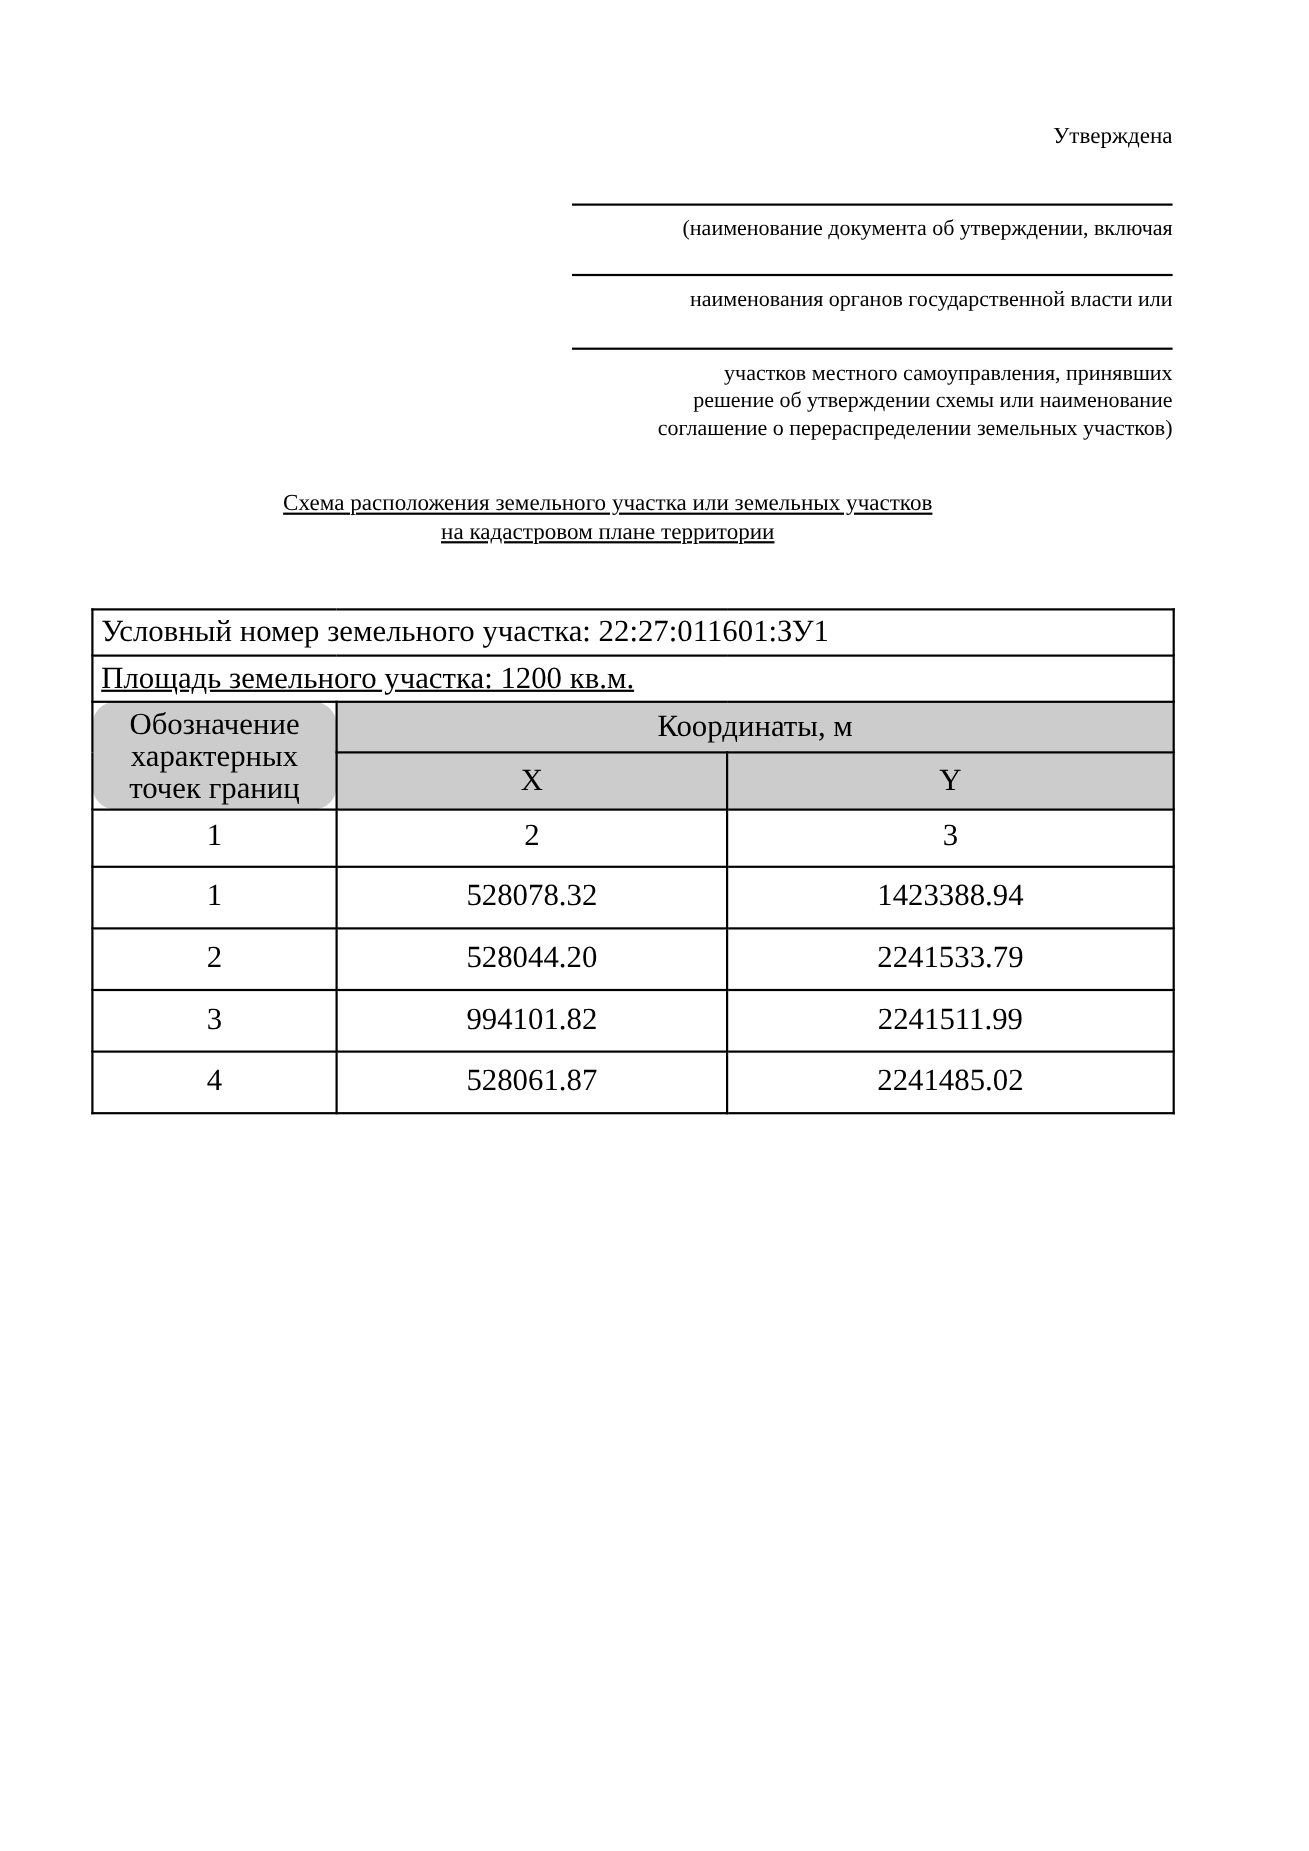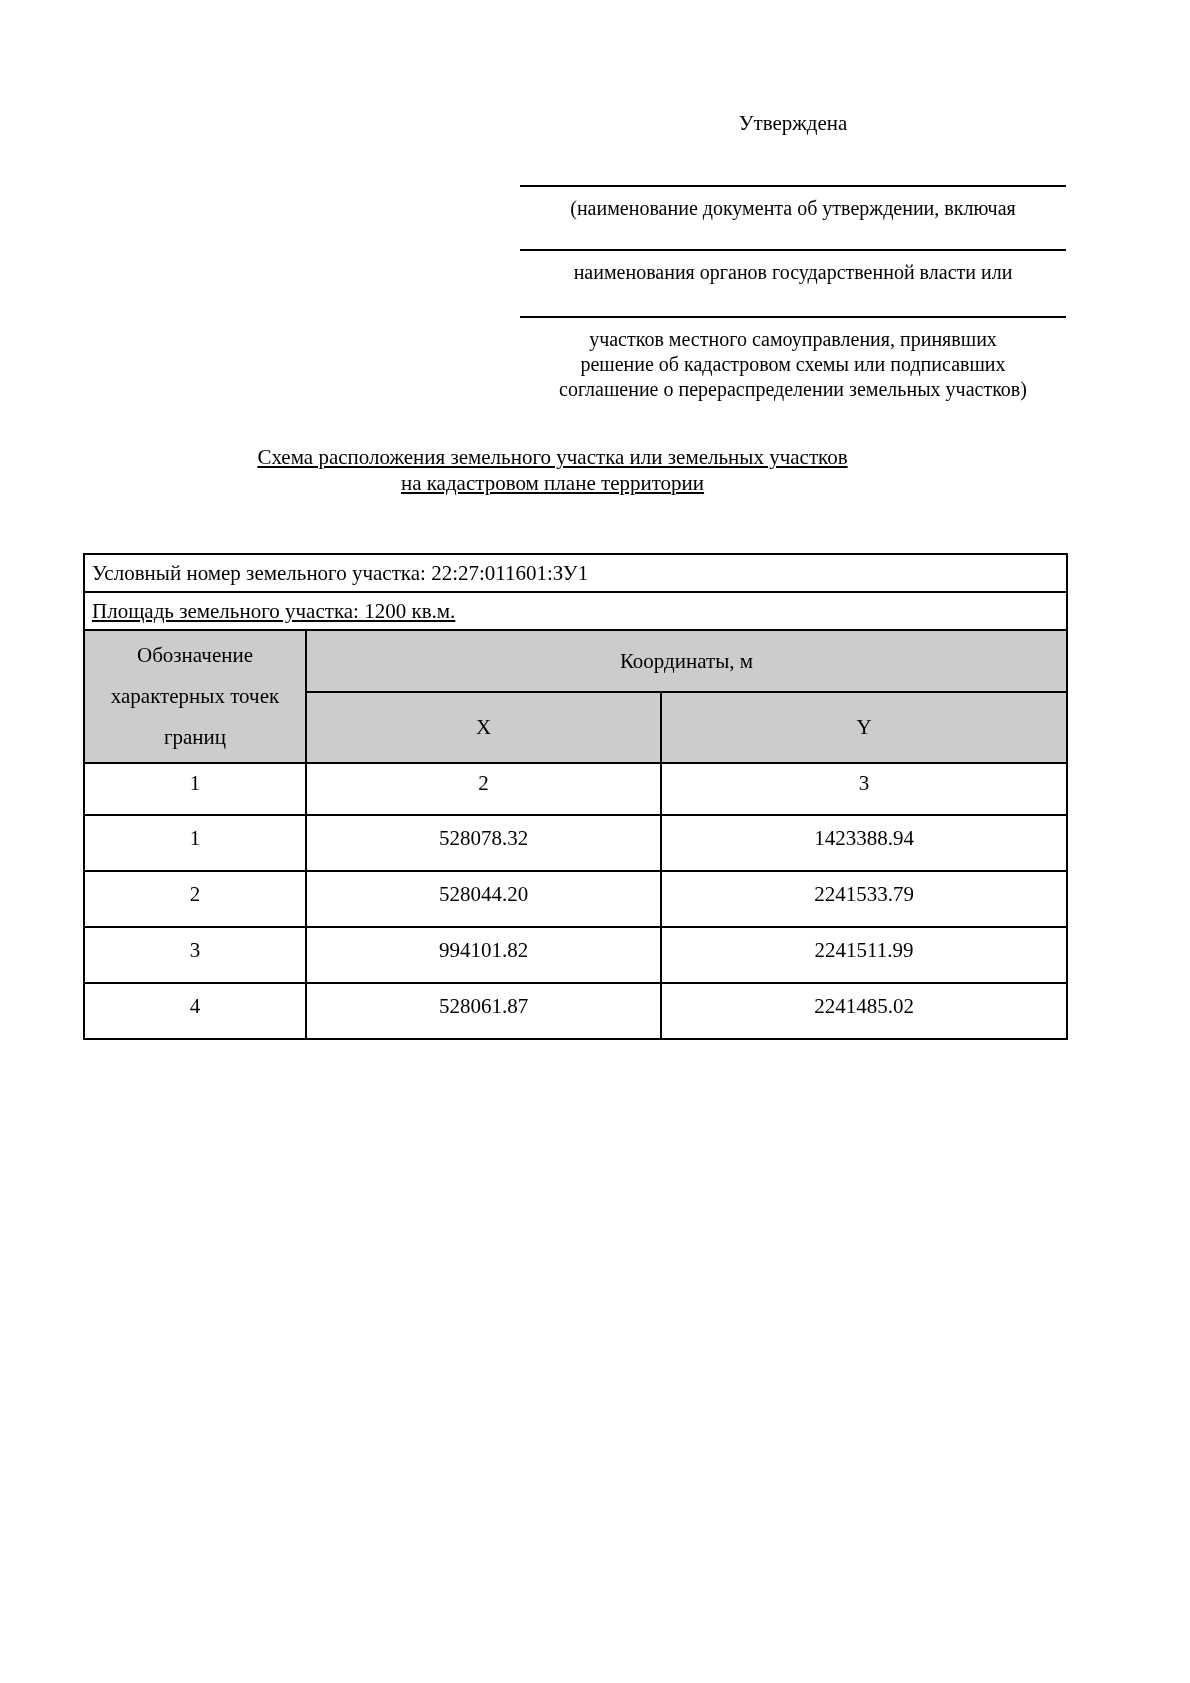"Утверждена" .approval { text-align: center -> right }
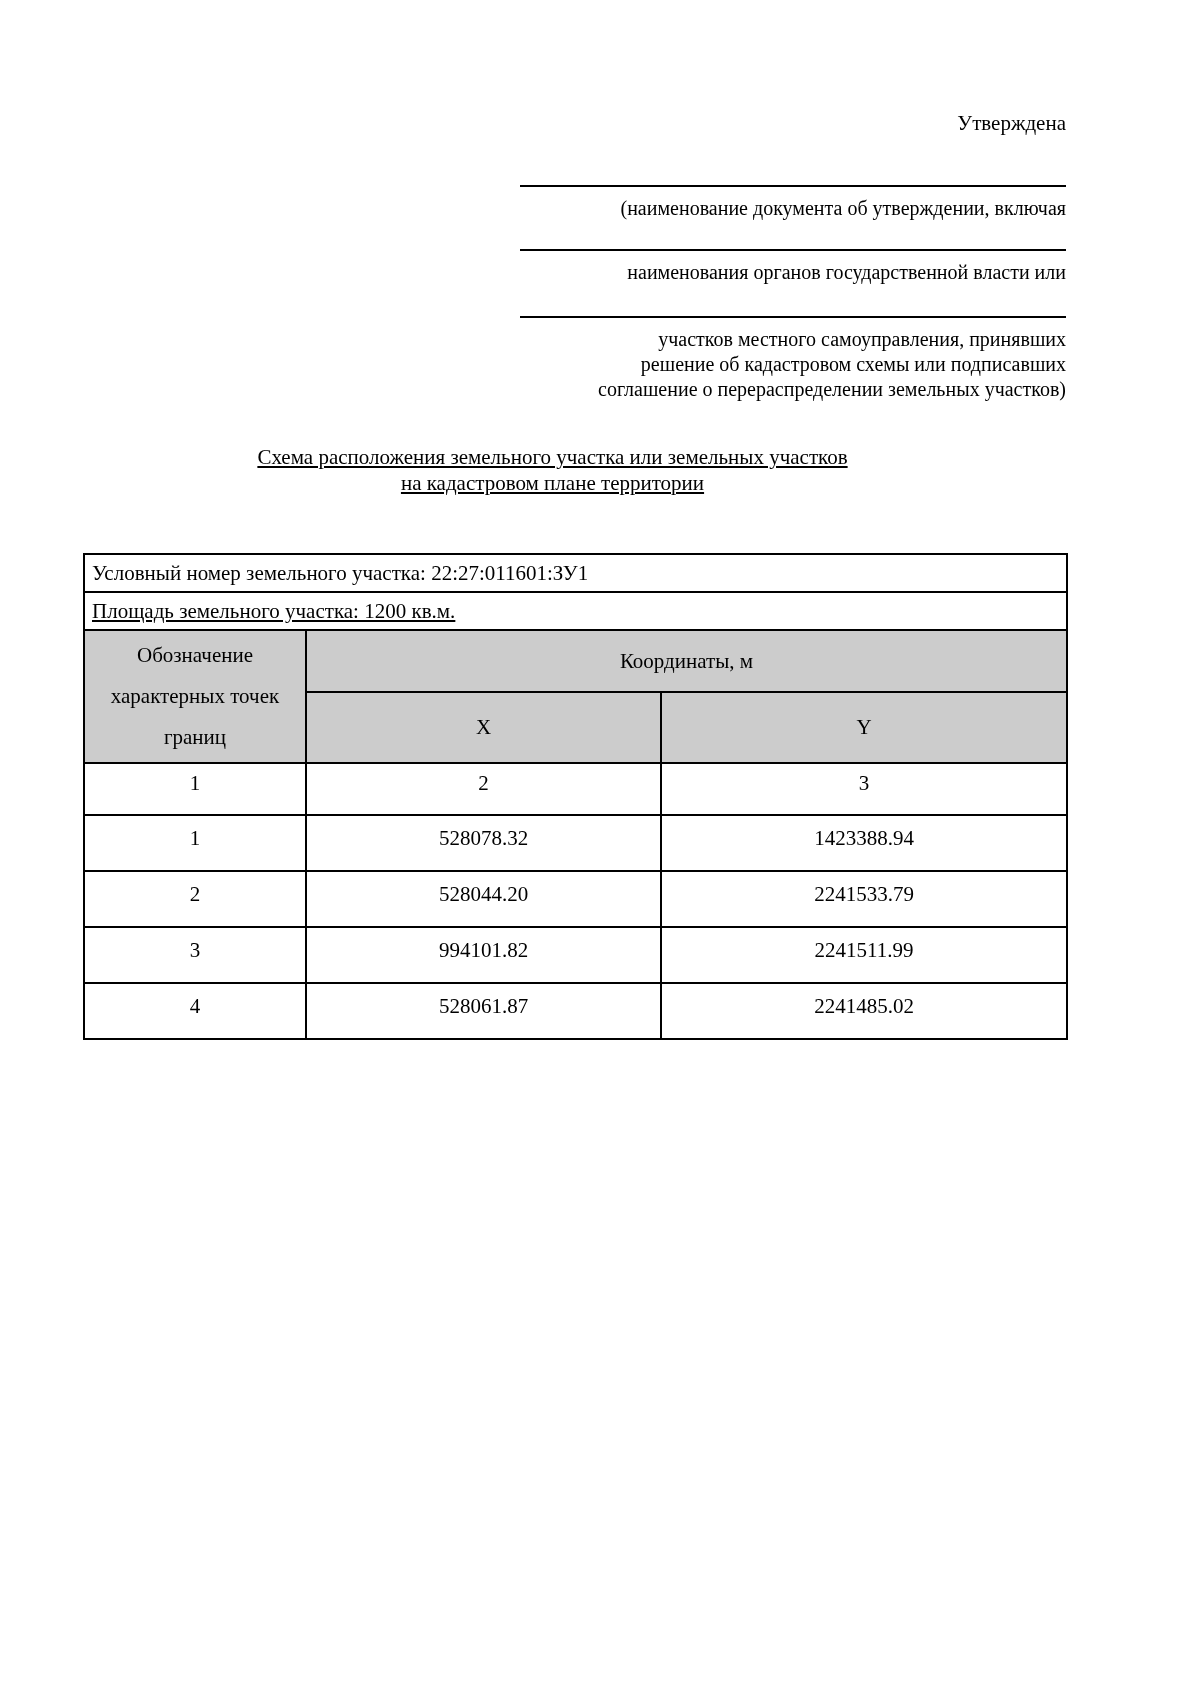"решение об кадастровом схемы или" div { text: кадастровом схемы или подписавших -> утверждении схемы или наименование }
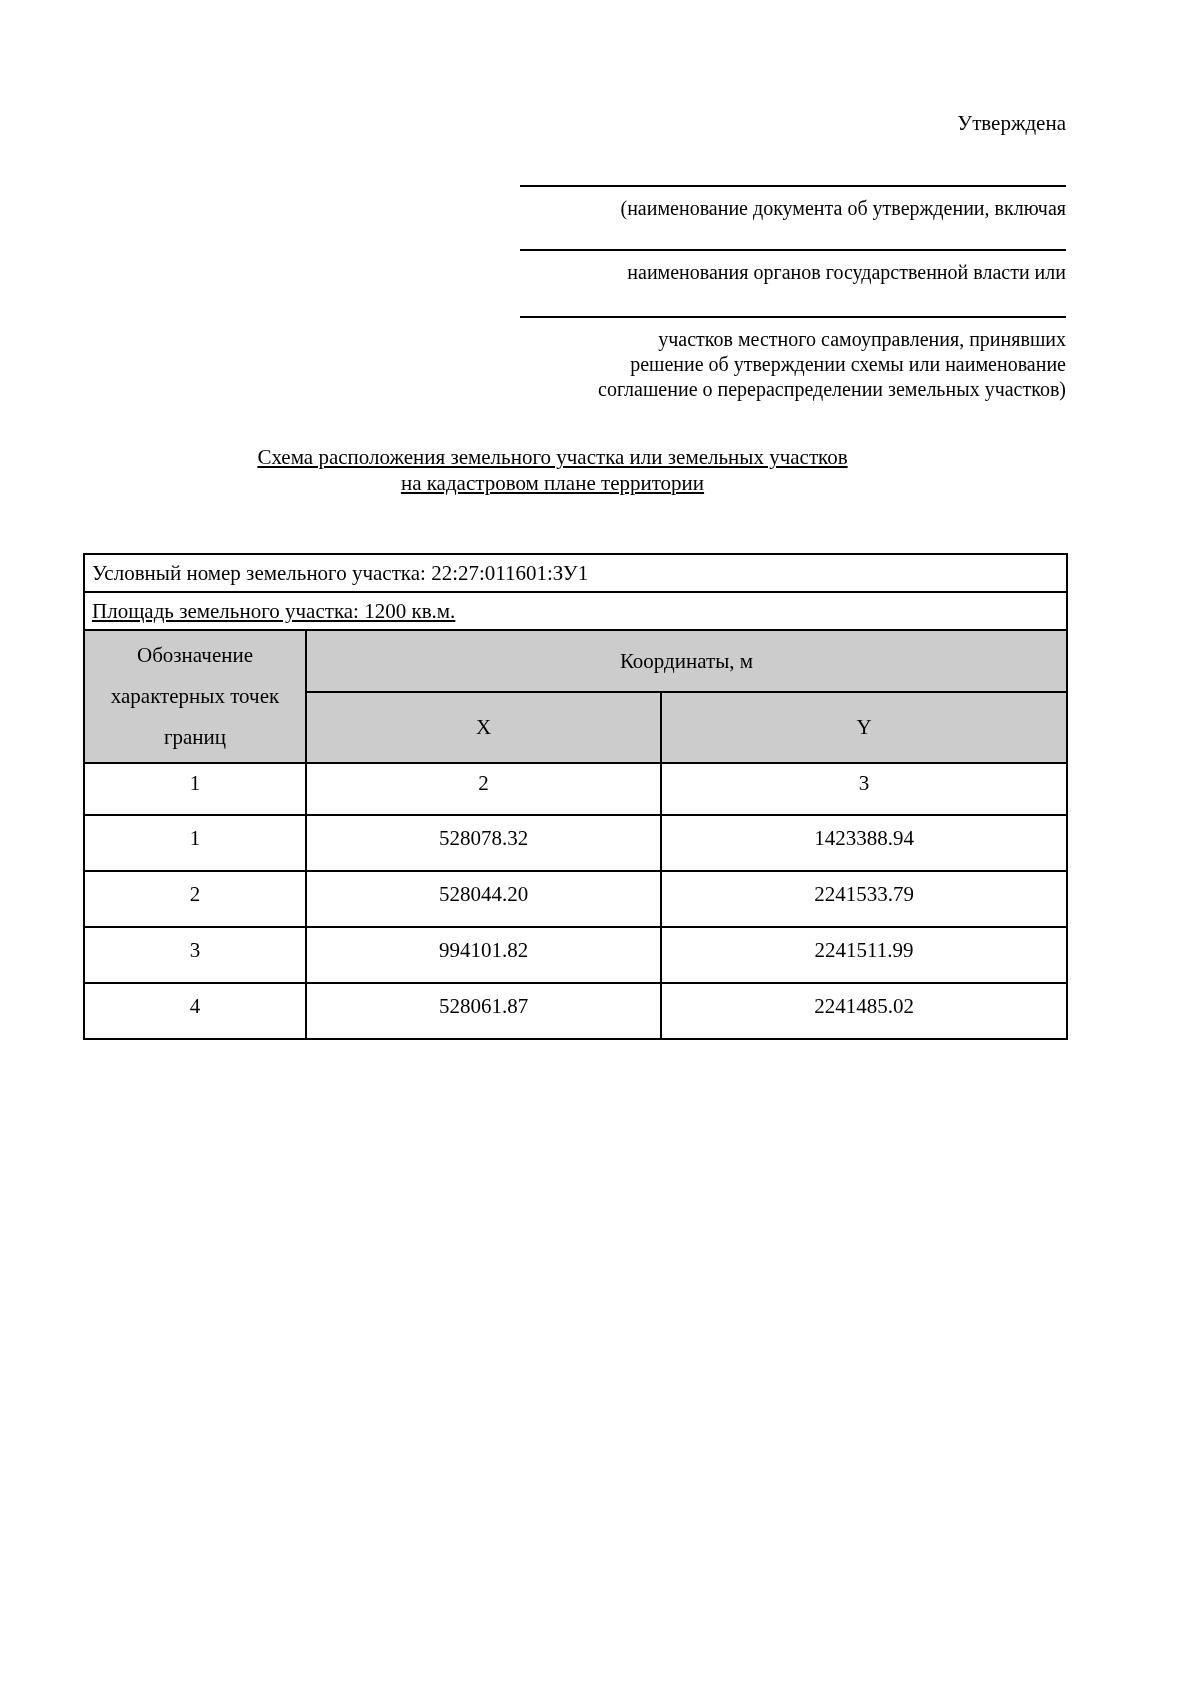"Условный номер земельного участка:" table.coords td { font-size: 21px -> 28px }
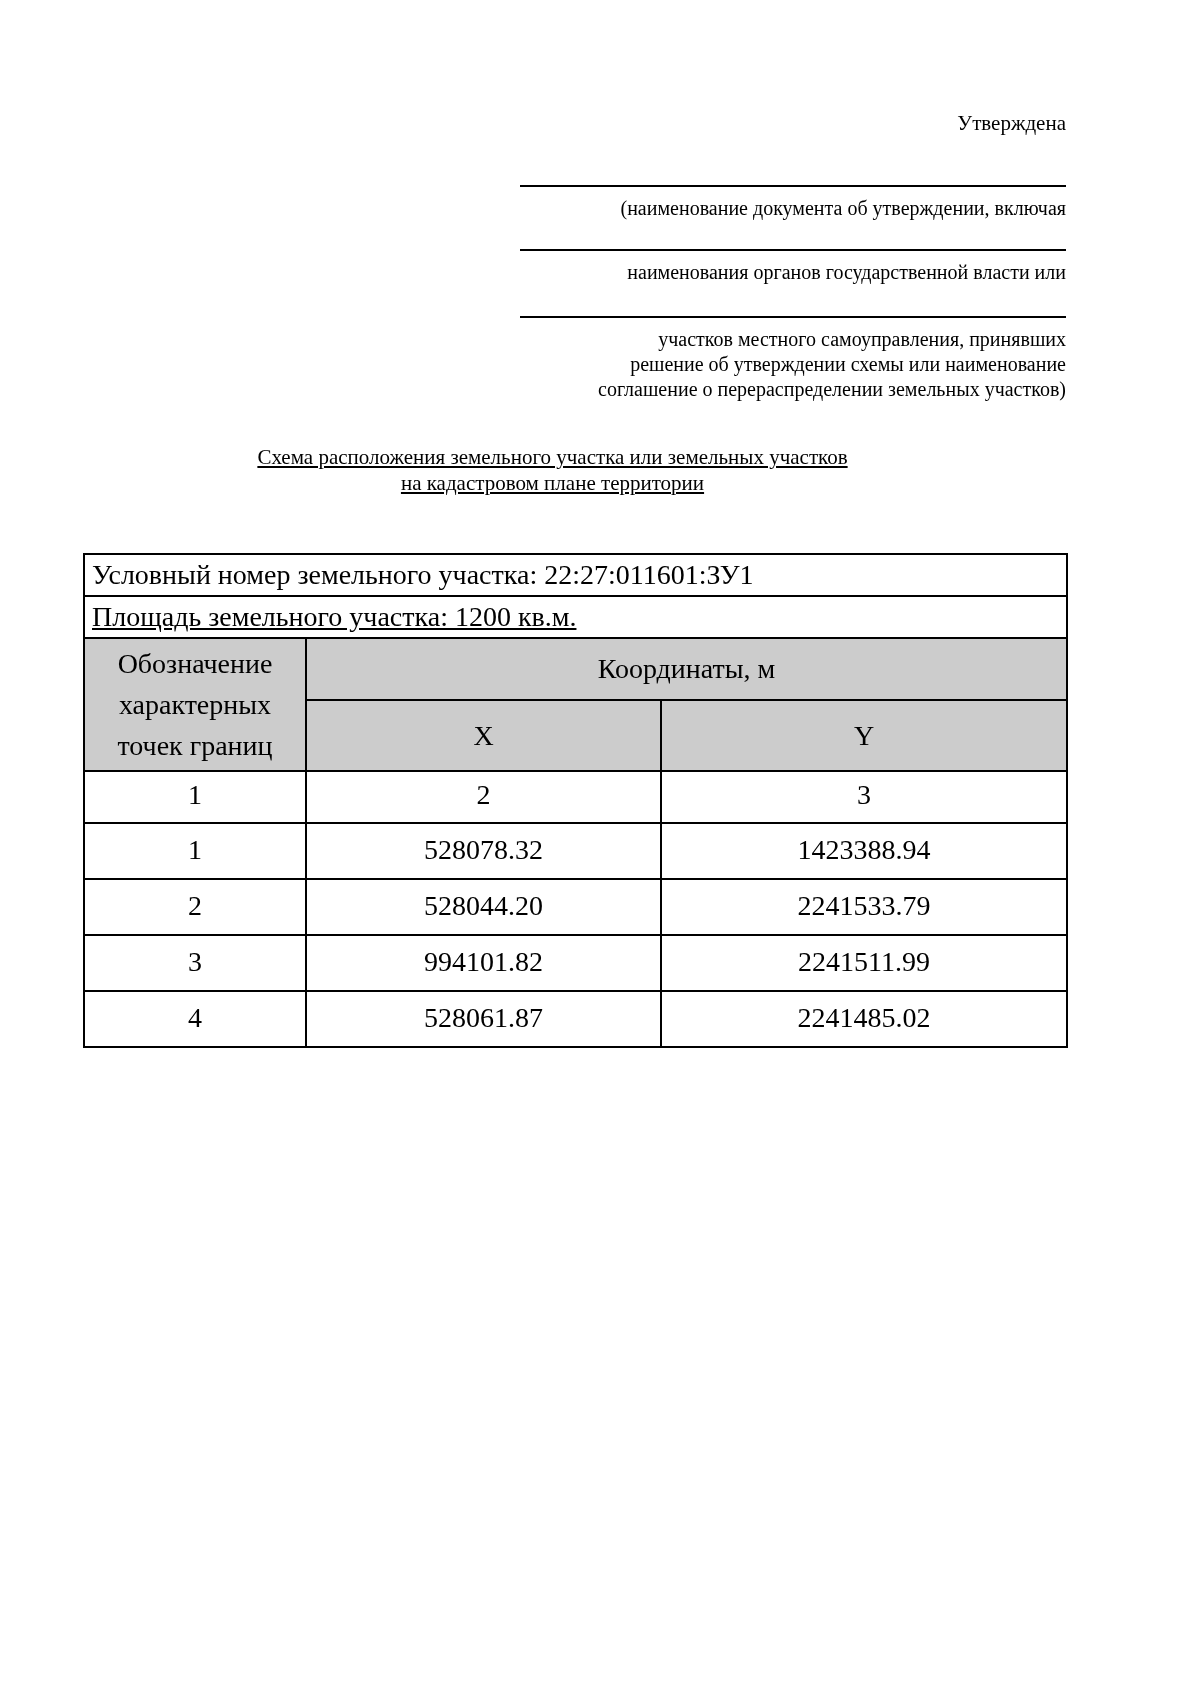"Обозначение характерных точек границ" td.hdr-designation { border-radius: none -> 21px; line-height: 41px -> 29px }
